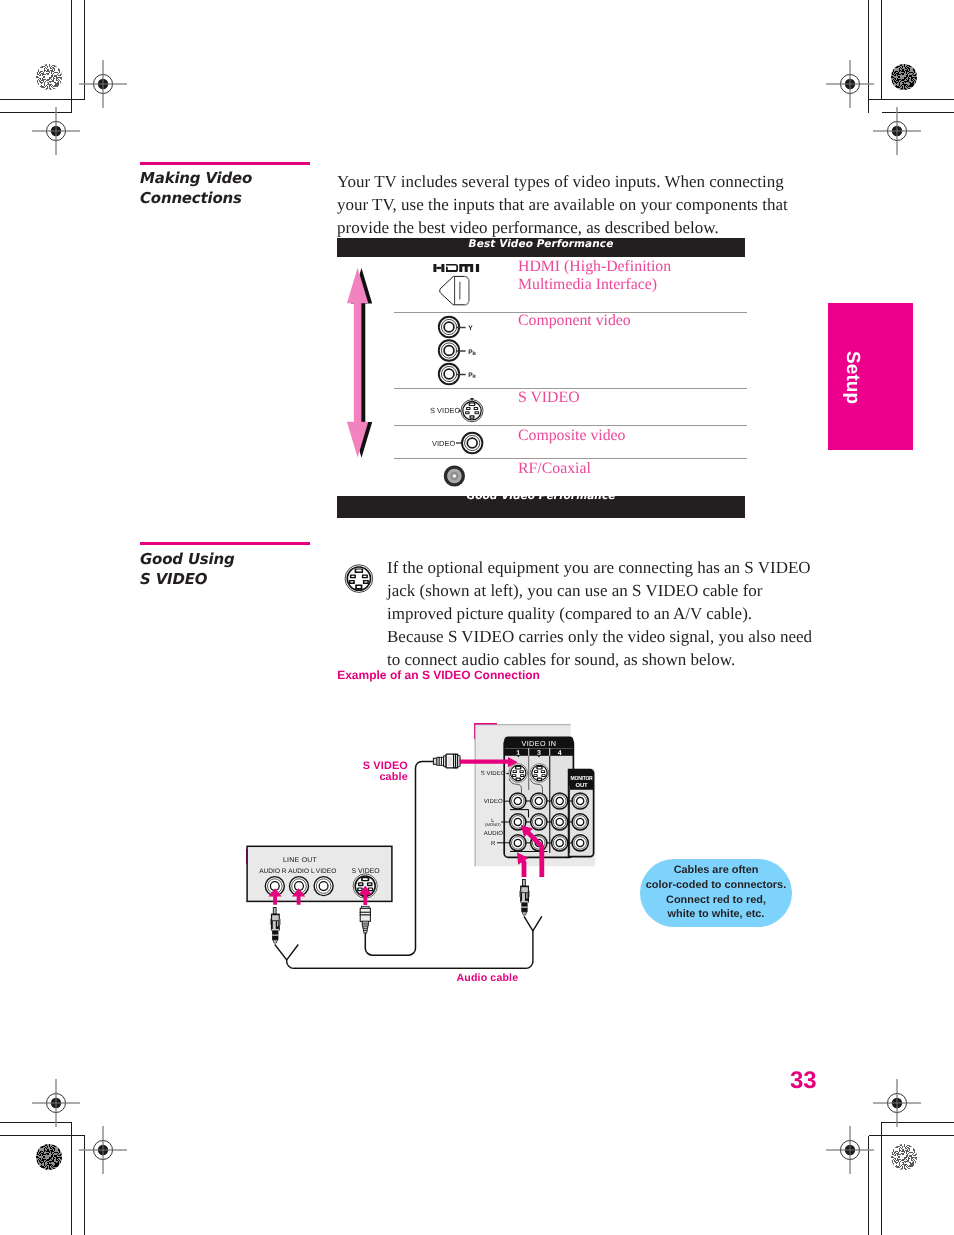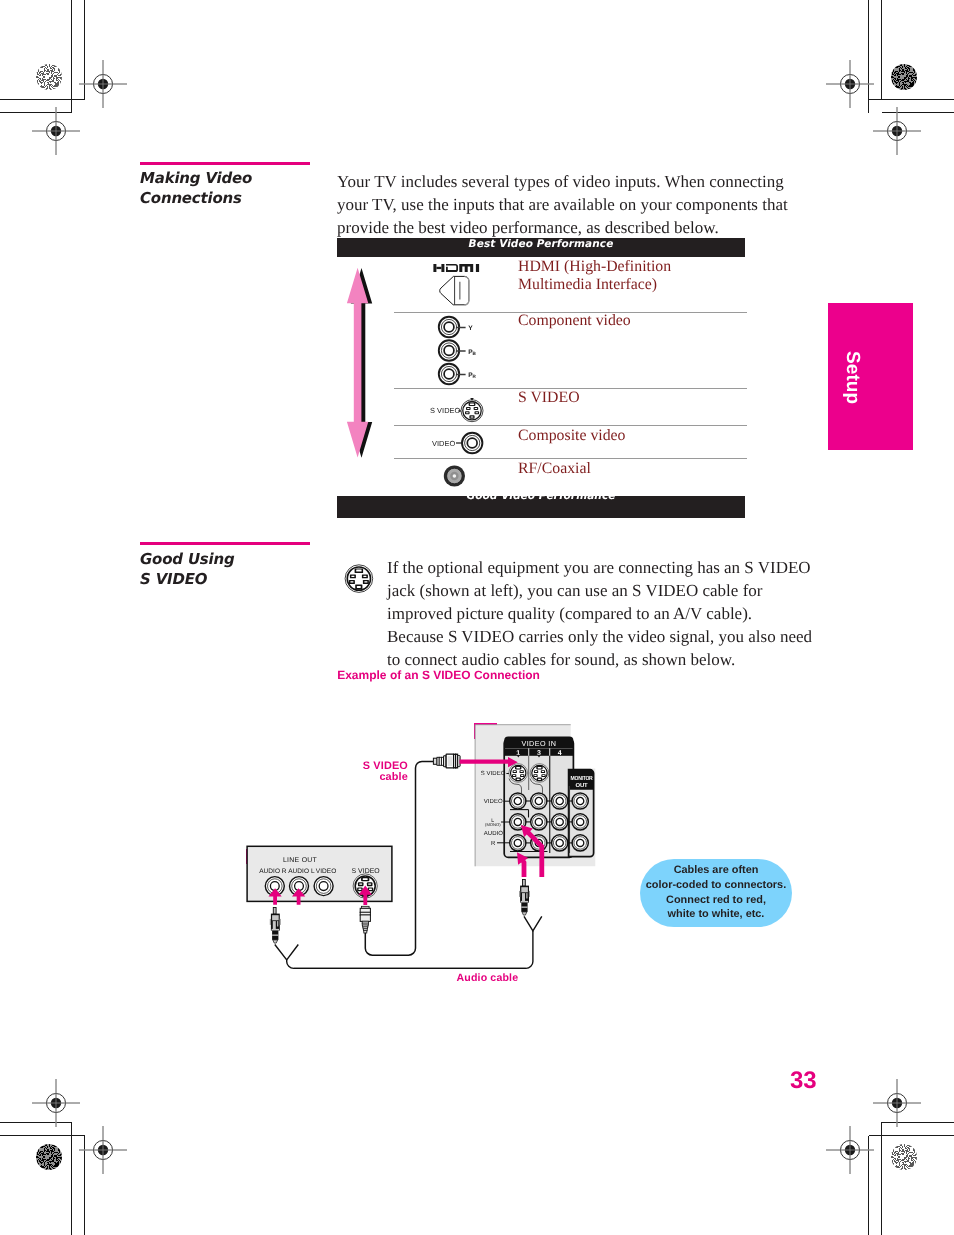"HDMI (High-Definition" .rowlabel { color: #7f1d1d -> #ec4899 }
